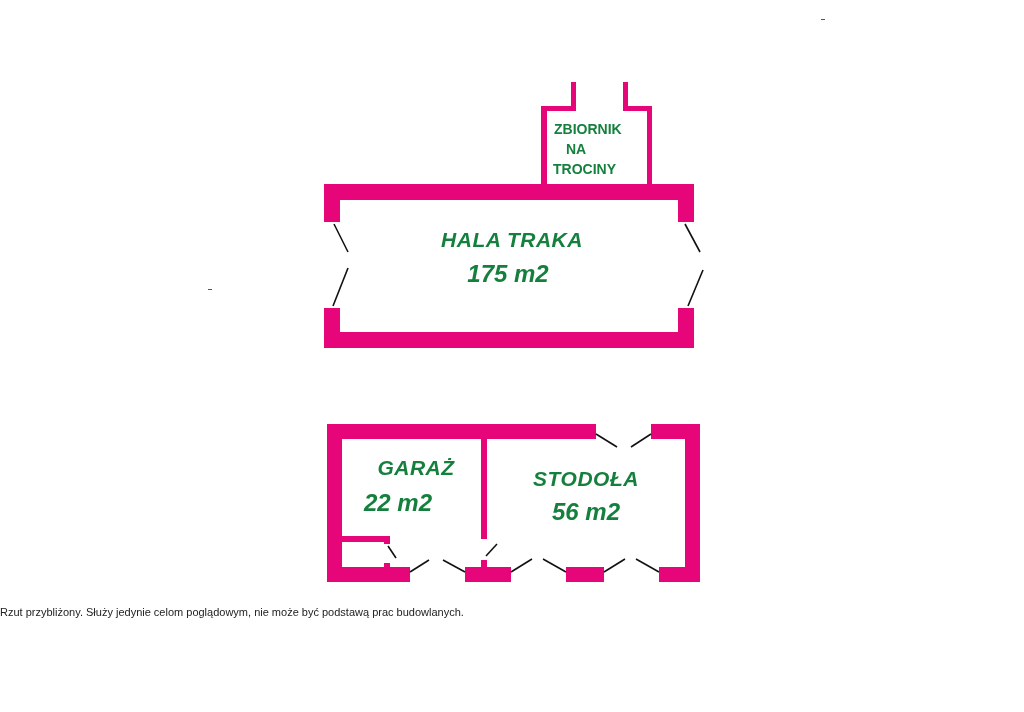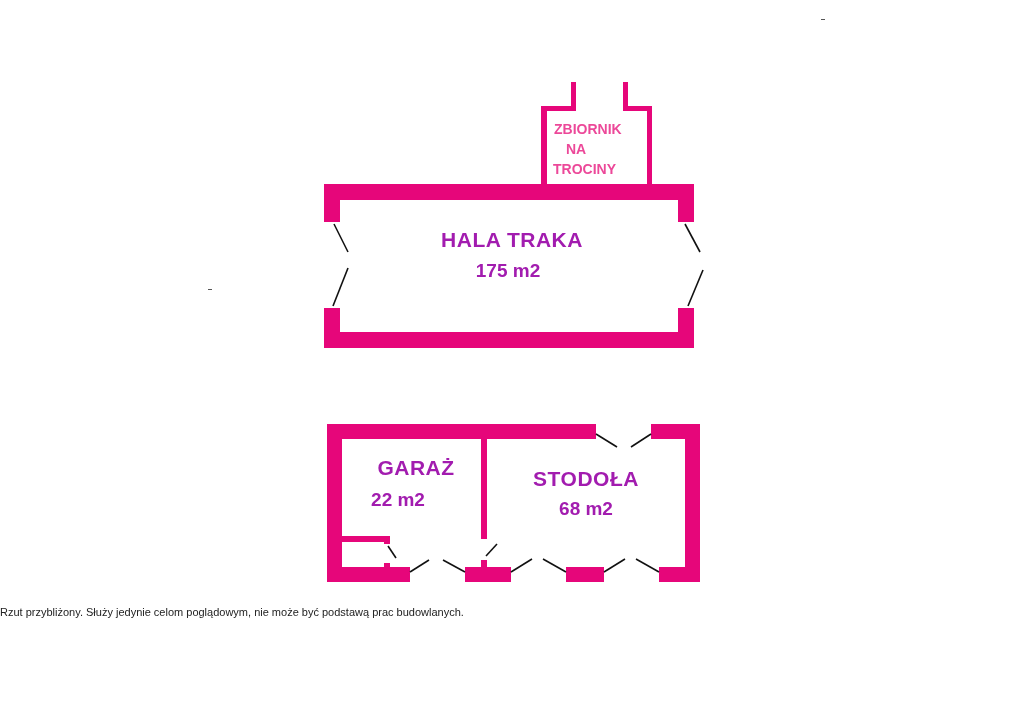"ZBIORNIK" .tank-line { color: #ec4899 -> #15803d }
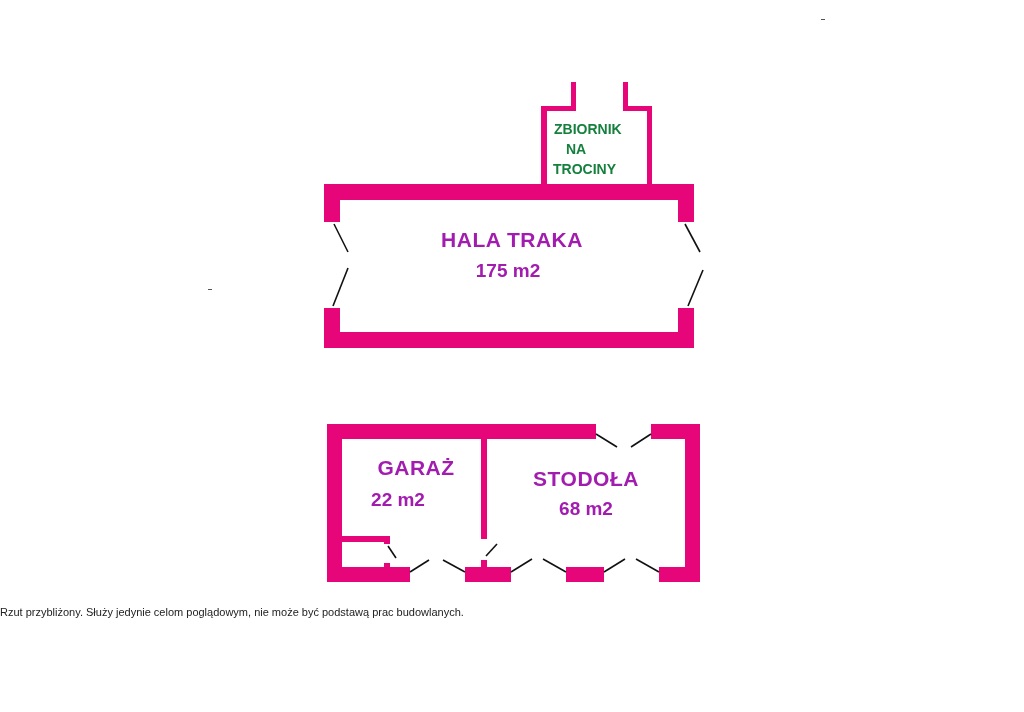"HALA TRAKA" .label { color: #a21caf -> #15803d; font-style: none -> italic }
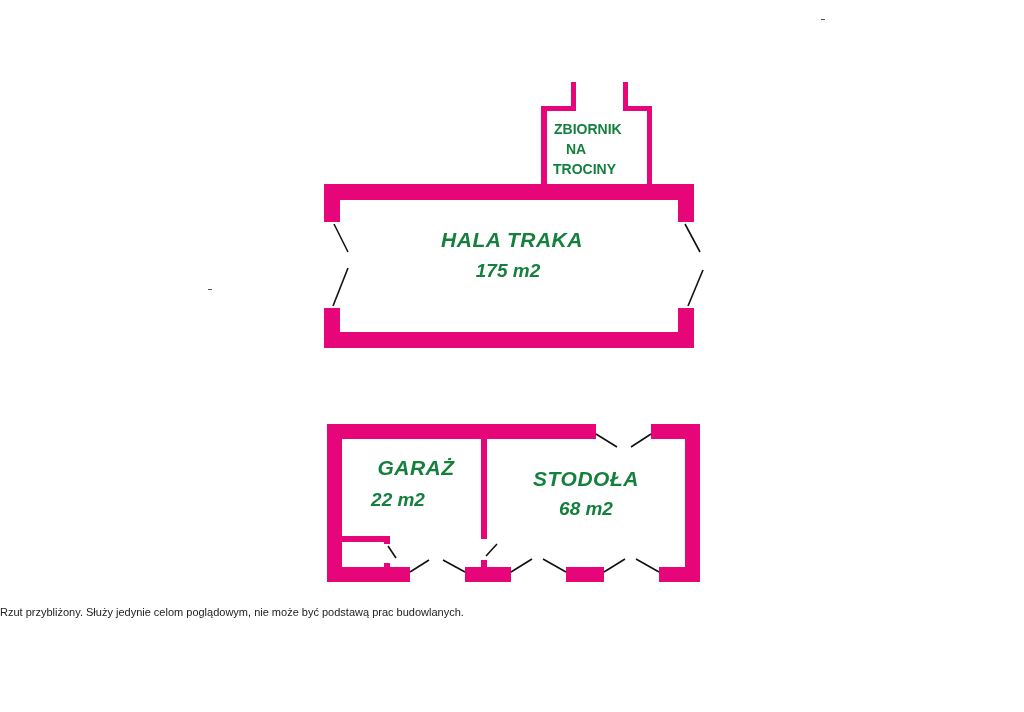"175 m2" .room-area-big { font-size: 19px -> 24px }
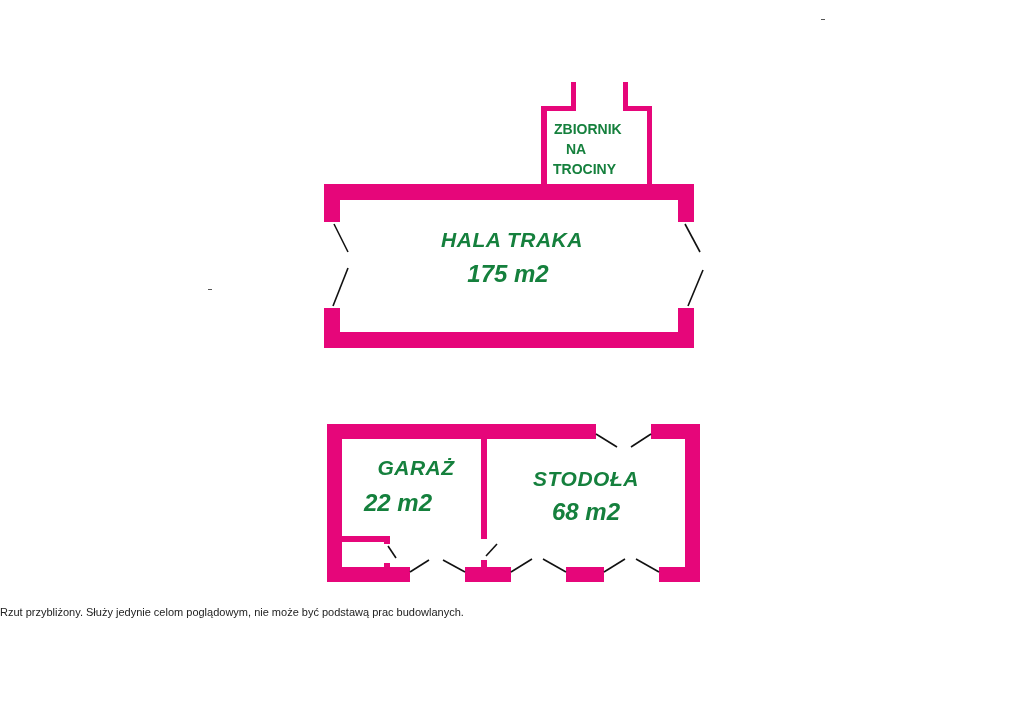"68 m2" div.label { text: 68 -> 56 }
